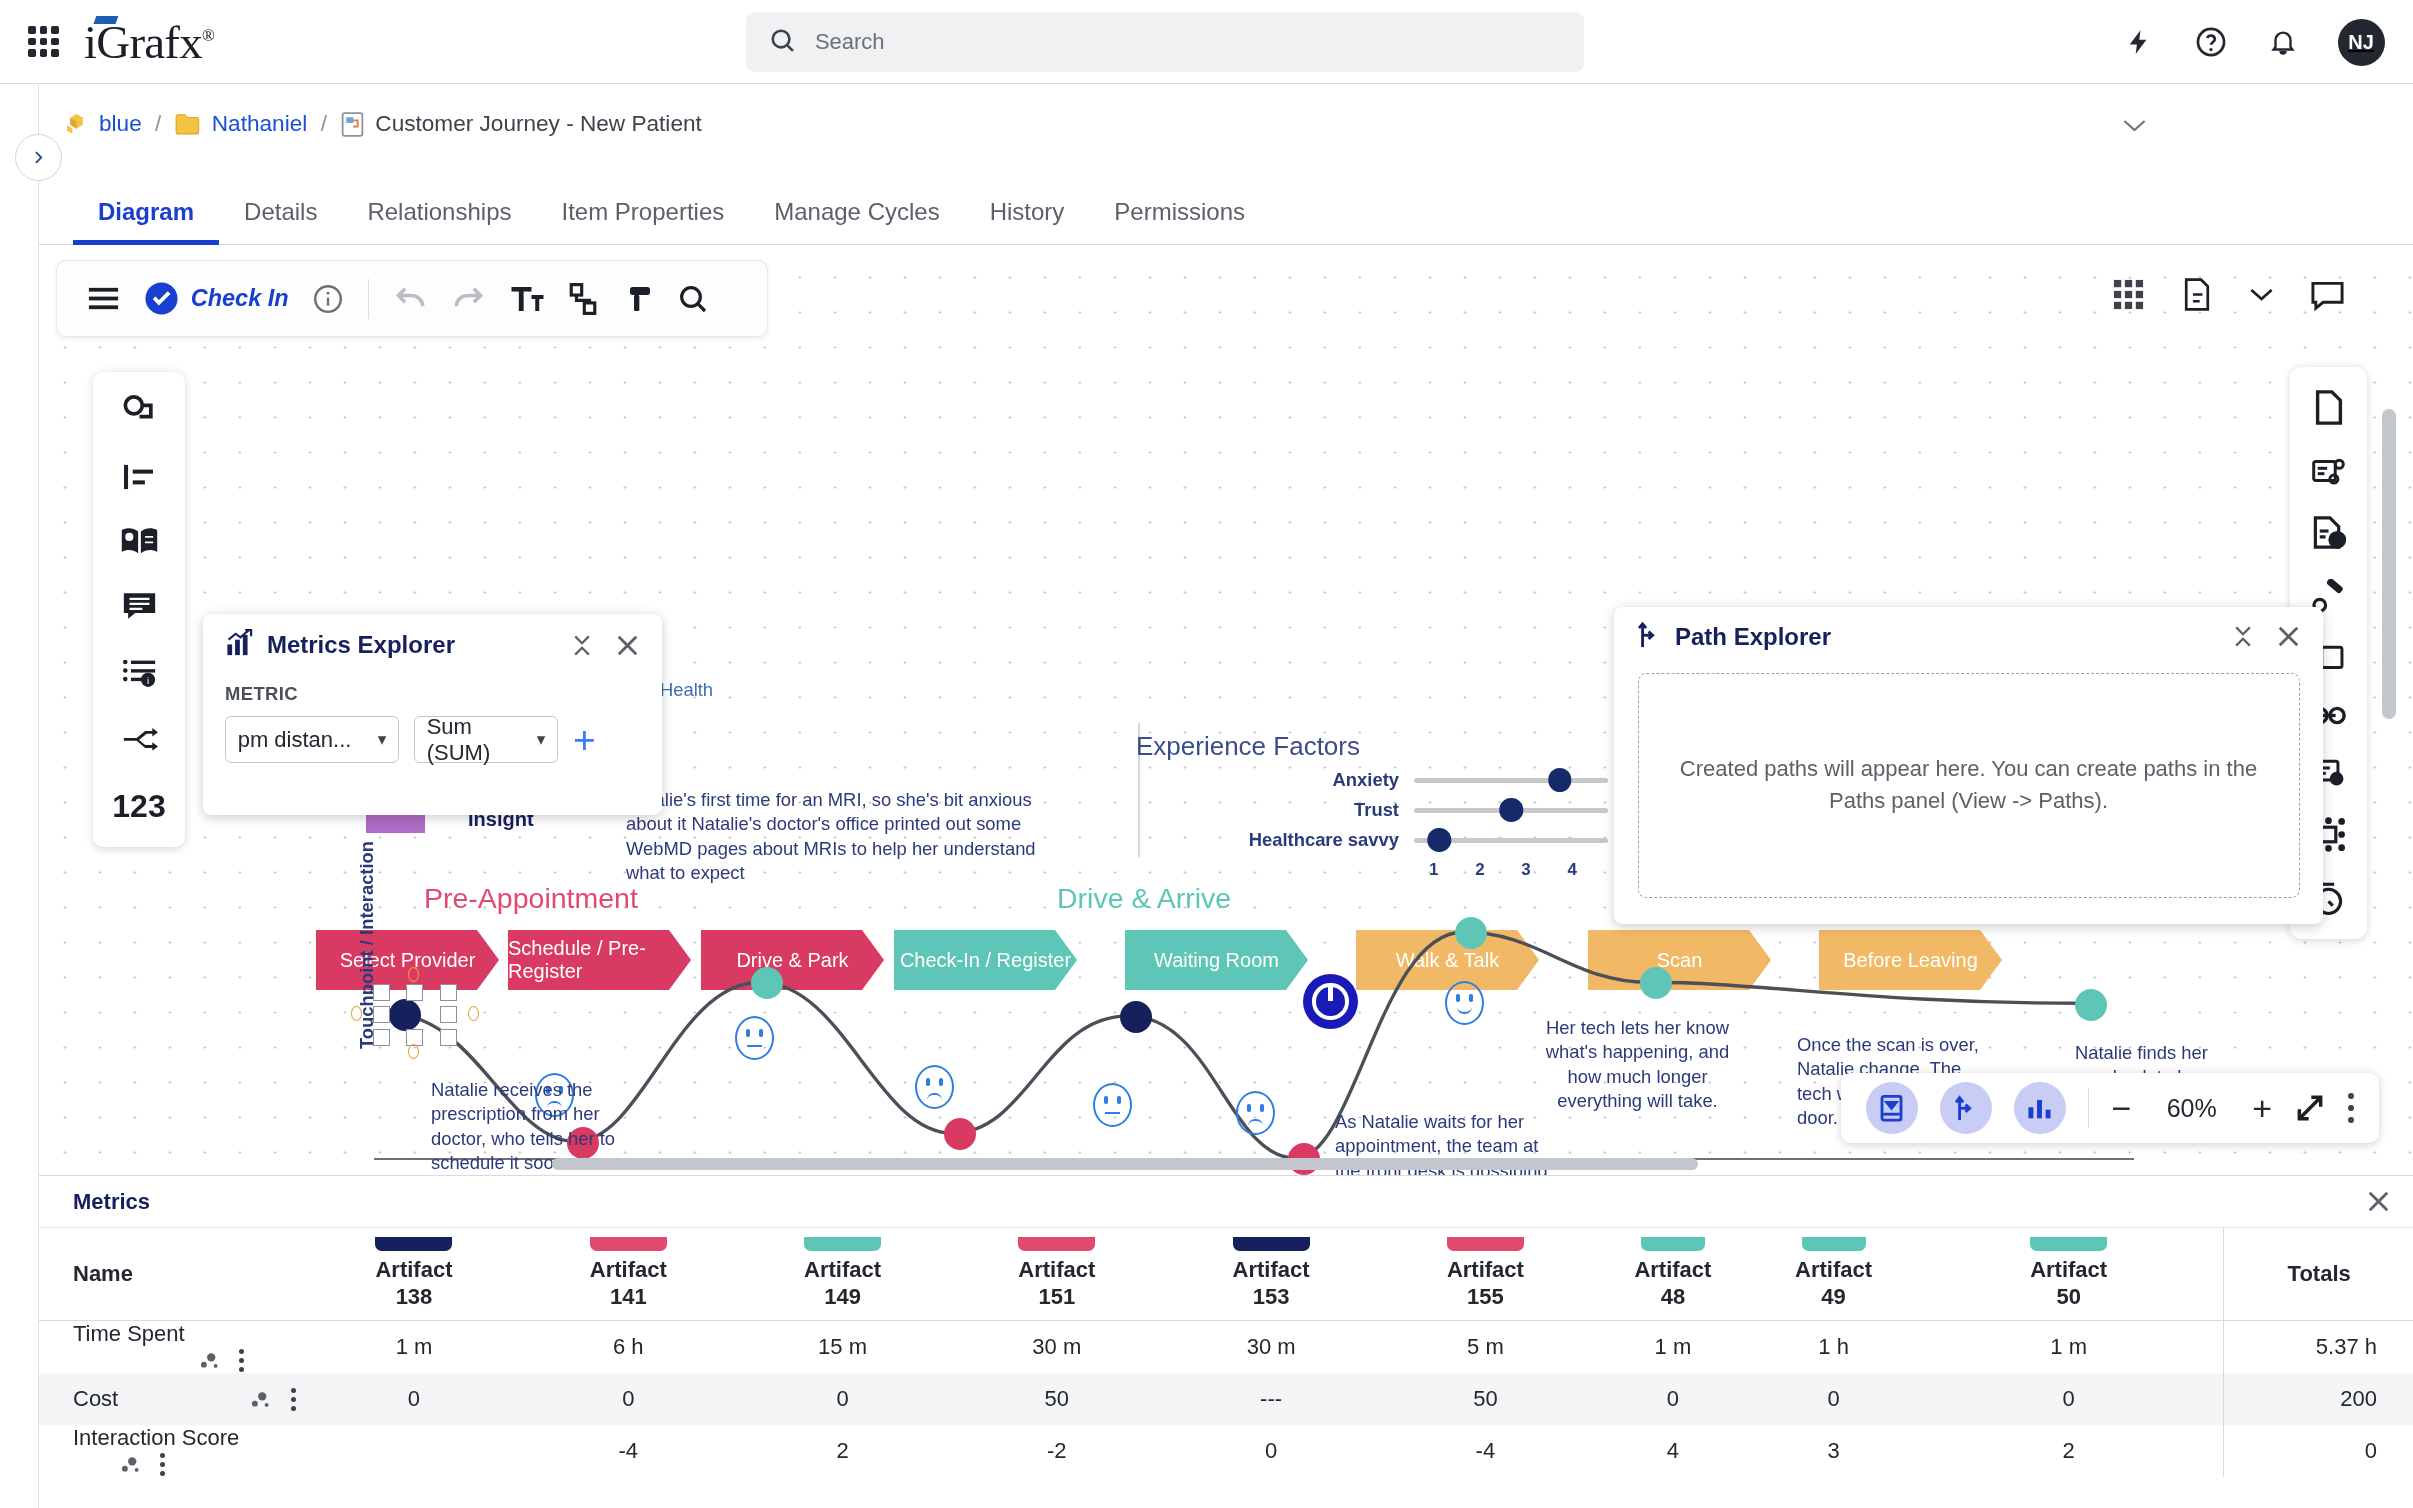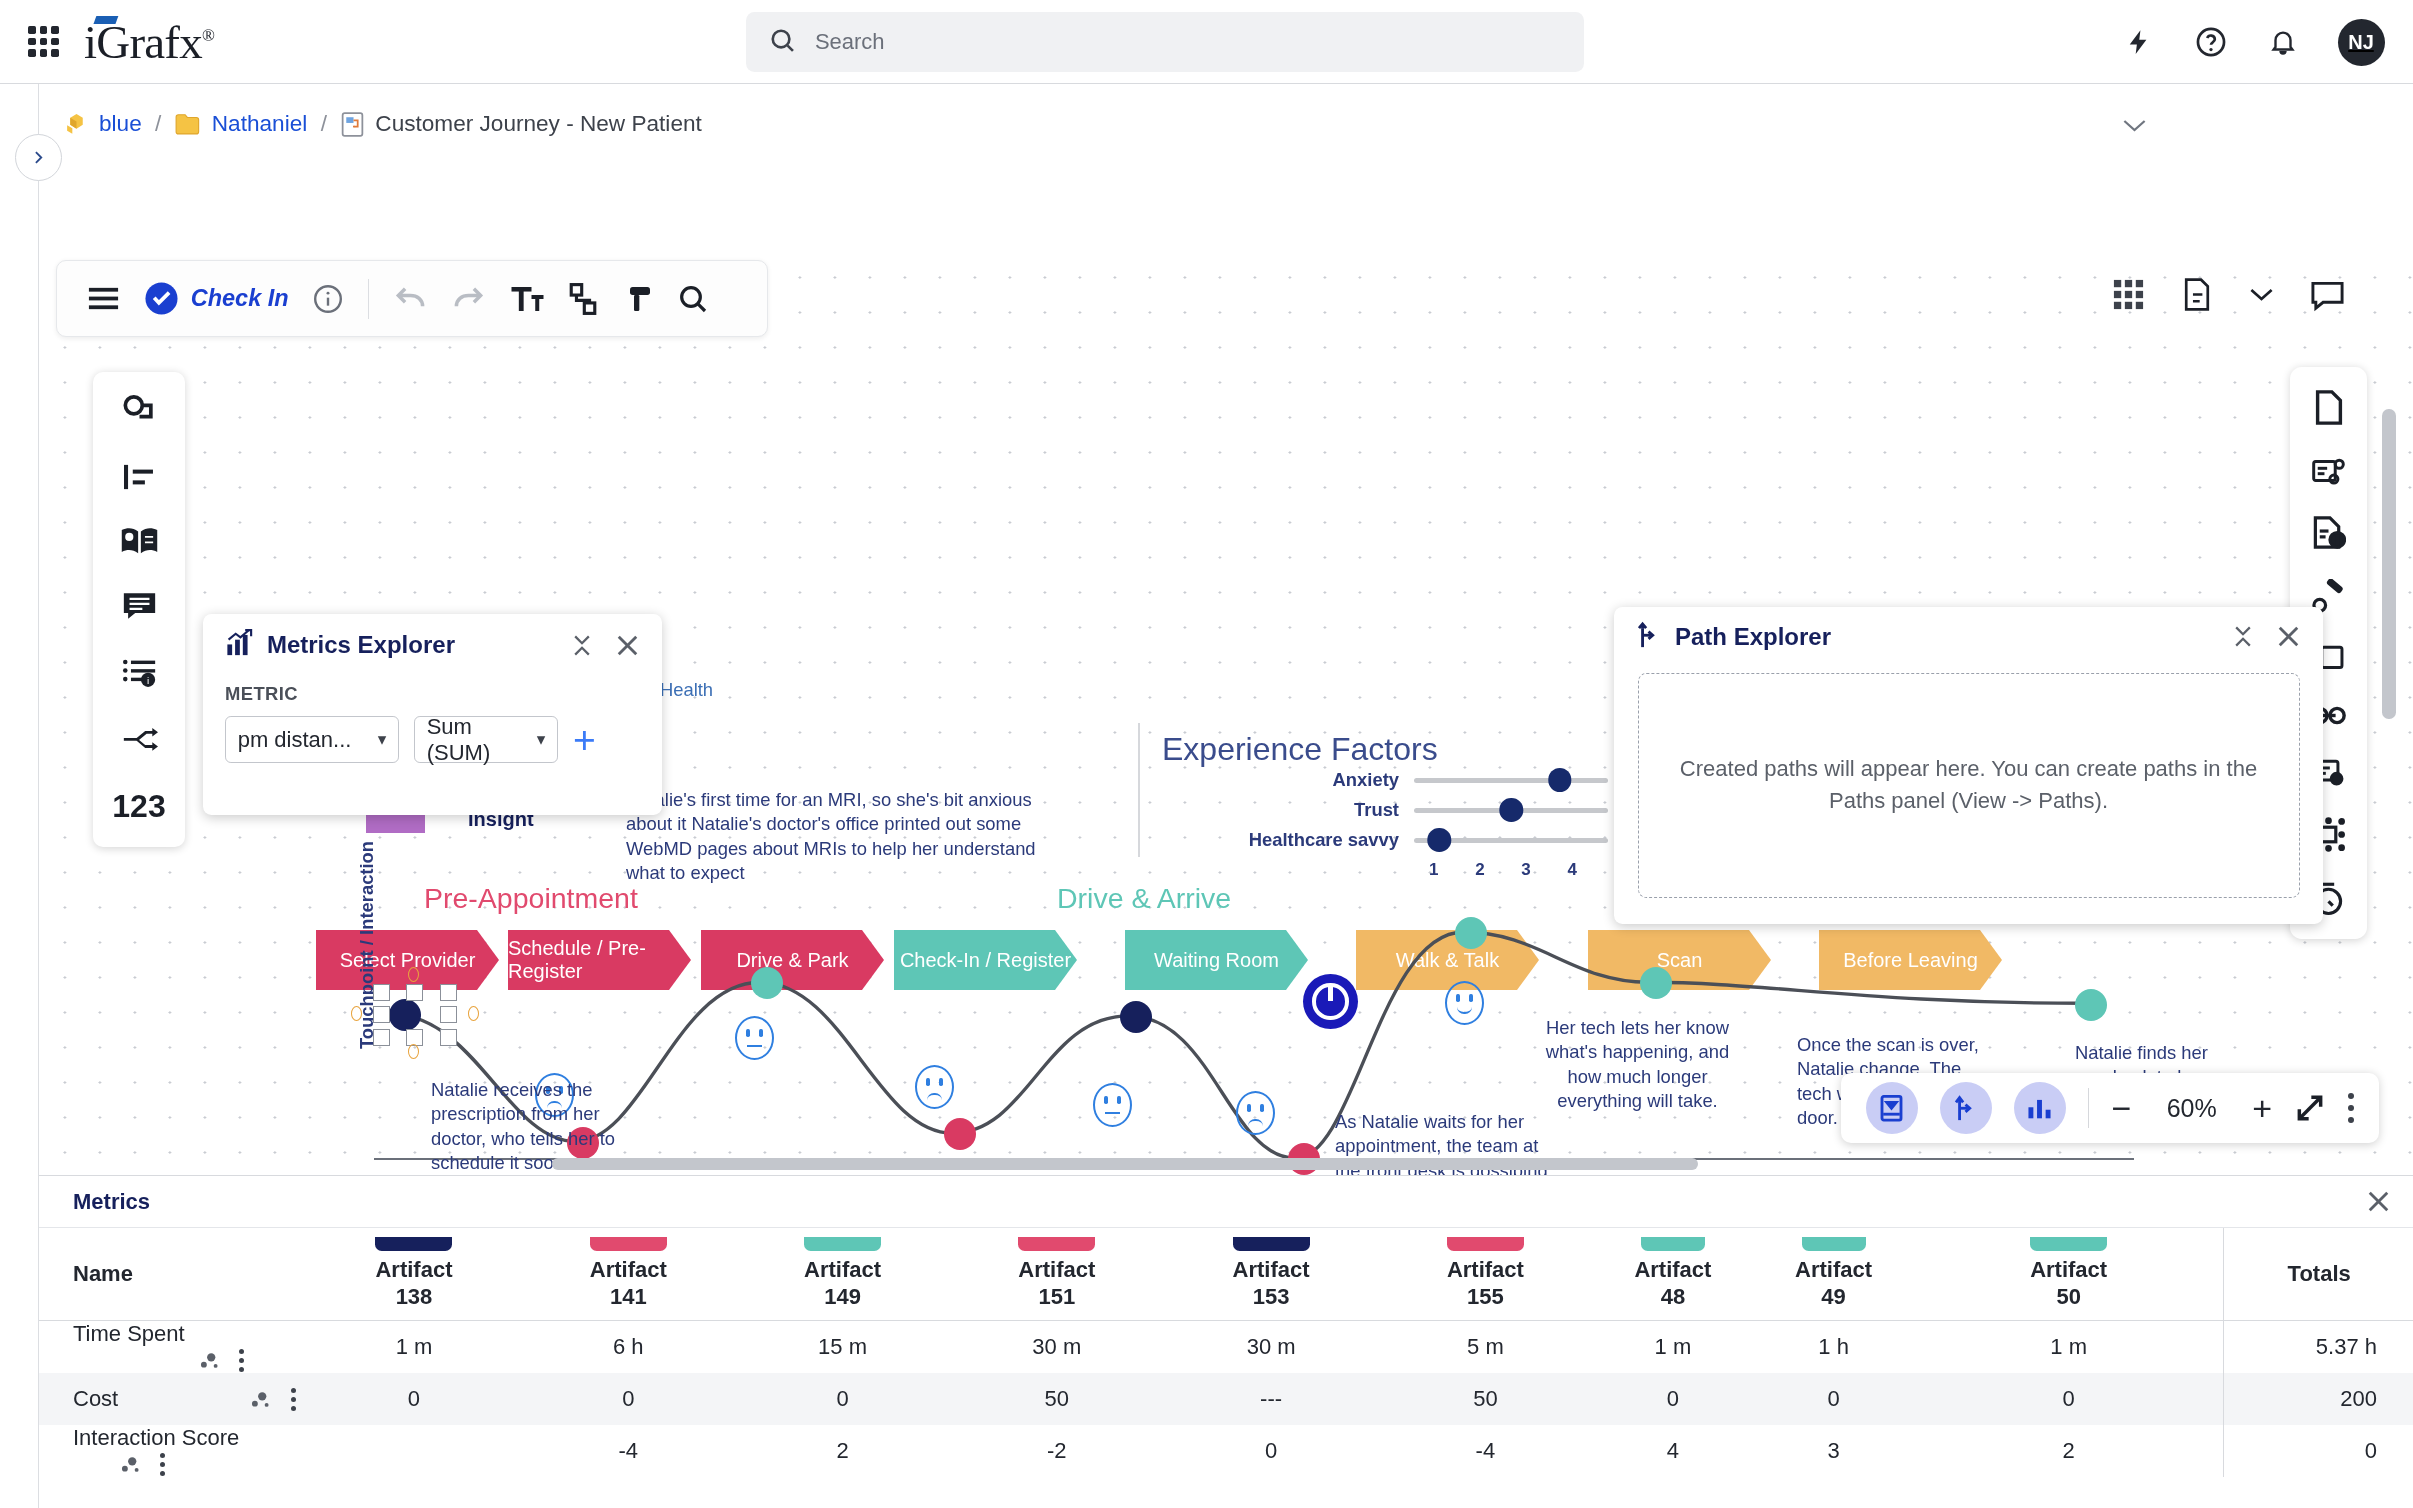"Diagram" div.tabs { html: none -> <div> <div>Diagram</div> <div>Details</div> <div>Relationships</div> <div>Item Properties</div> <div>Manage Cycles</div> <div>History</div> <div>Permissions</div> </div> }
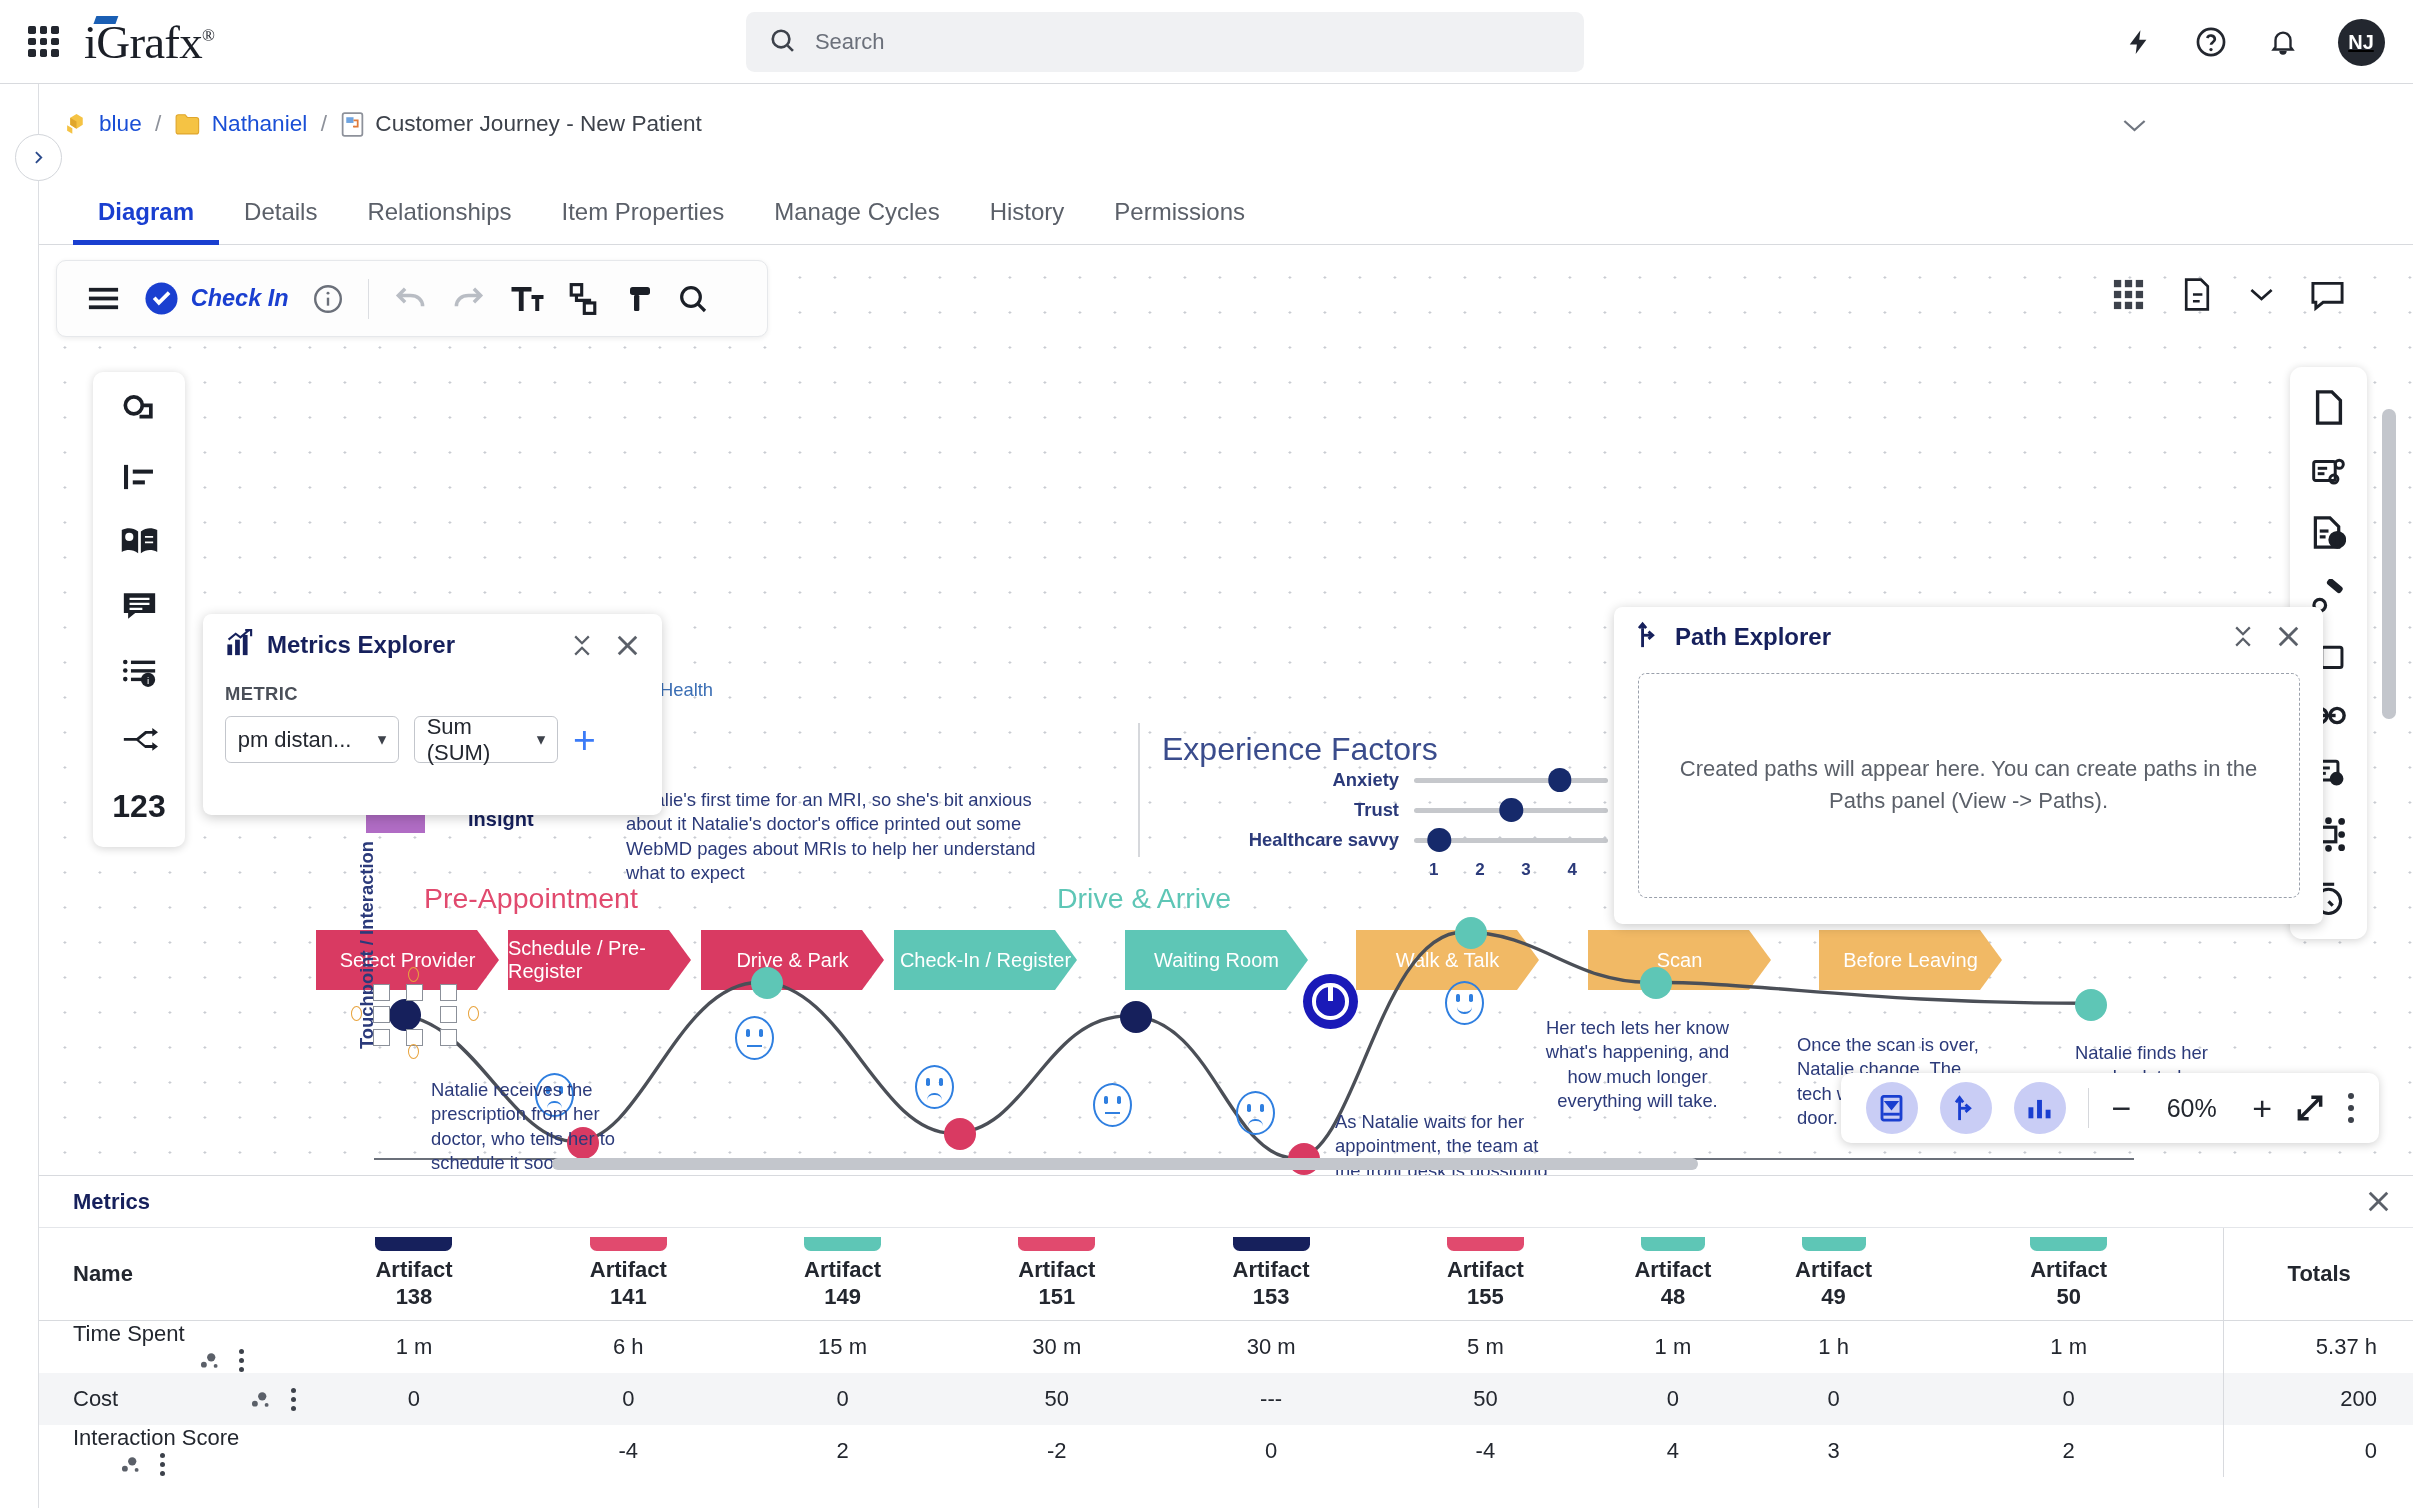"Experience Factors" .ef-title { font-size: 32px -> 26px; left: 1123px -> 1097px }
